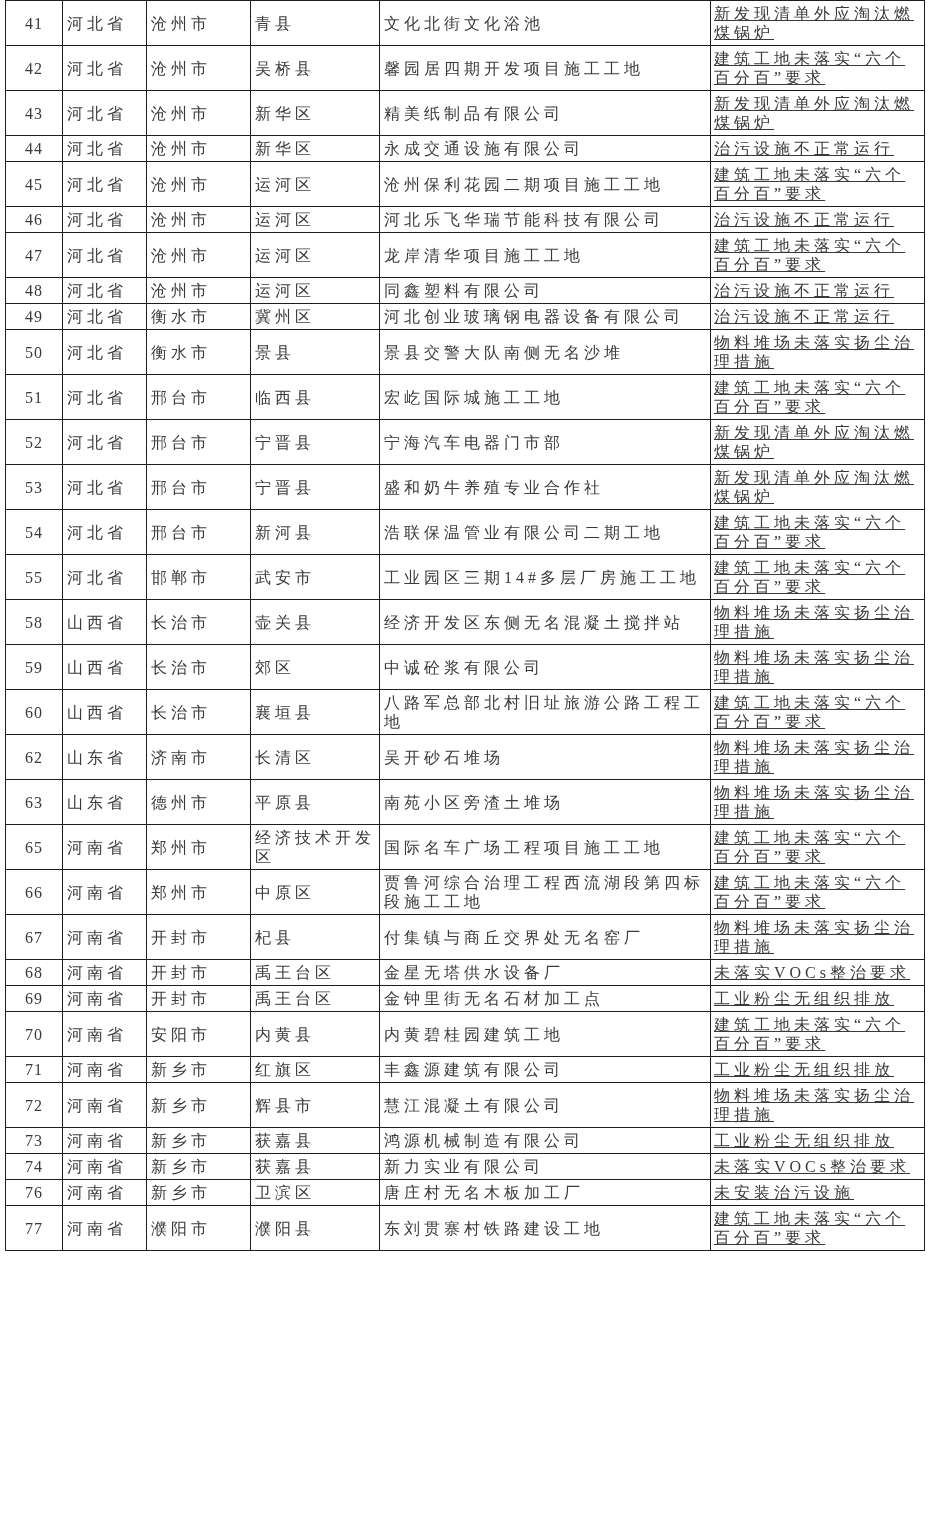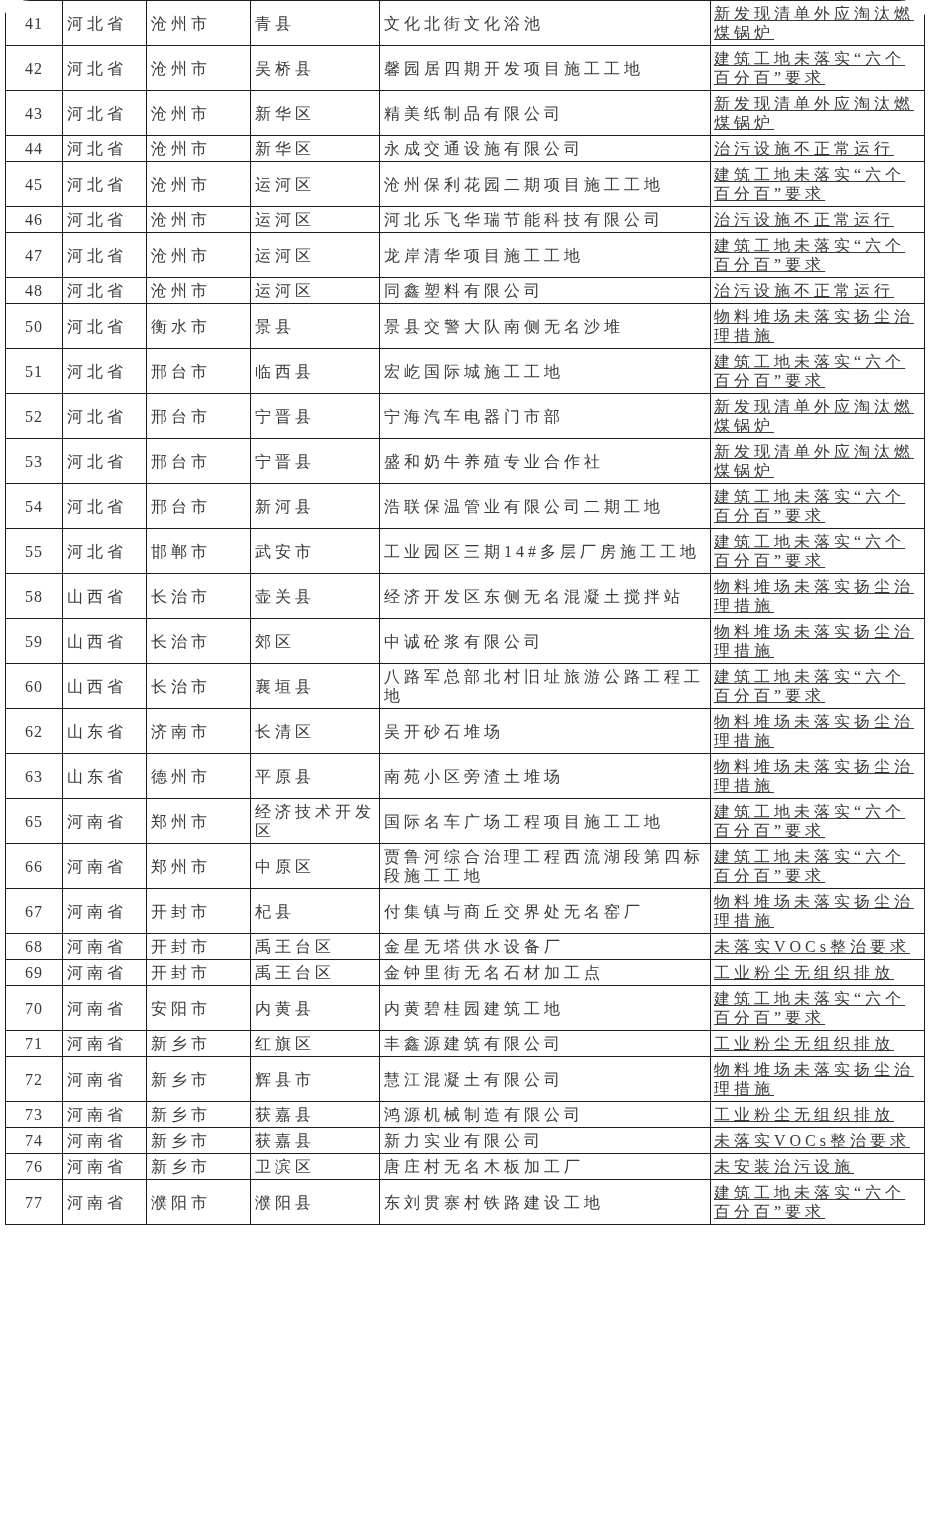"41" .page { border-radius: 30px -> none }
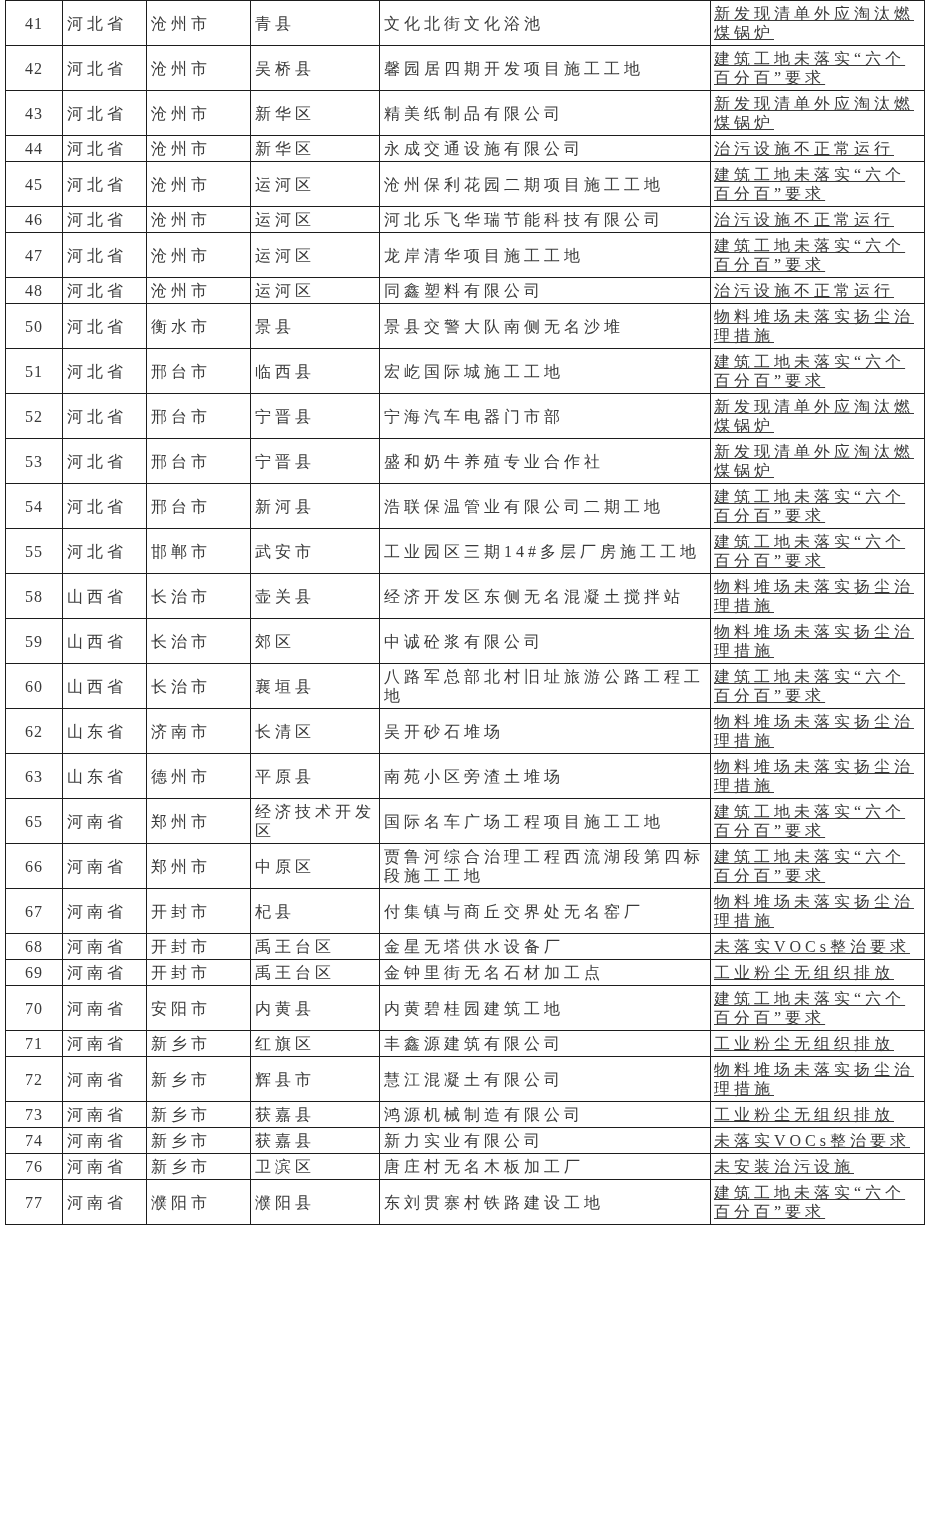"49" tr { html: none -> <tr> <td>49</td> <td>河北省</td> <td>衡水市</td> <td>冀州区</td> <td>河北创业玻璃钢电器设备有限公司</td> <td>治污设施不正常运行</td> </tr> }
